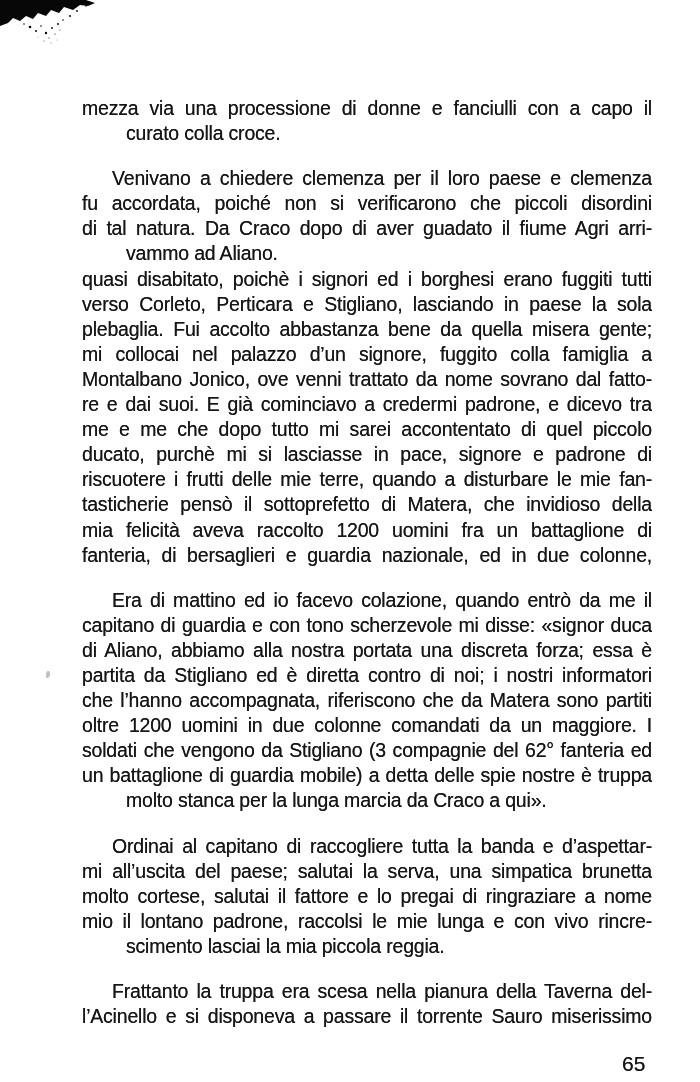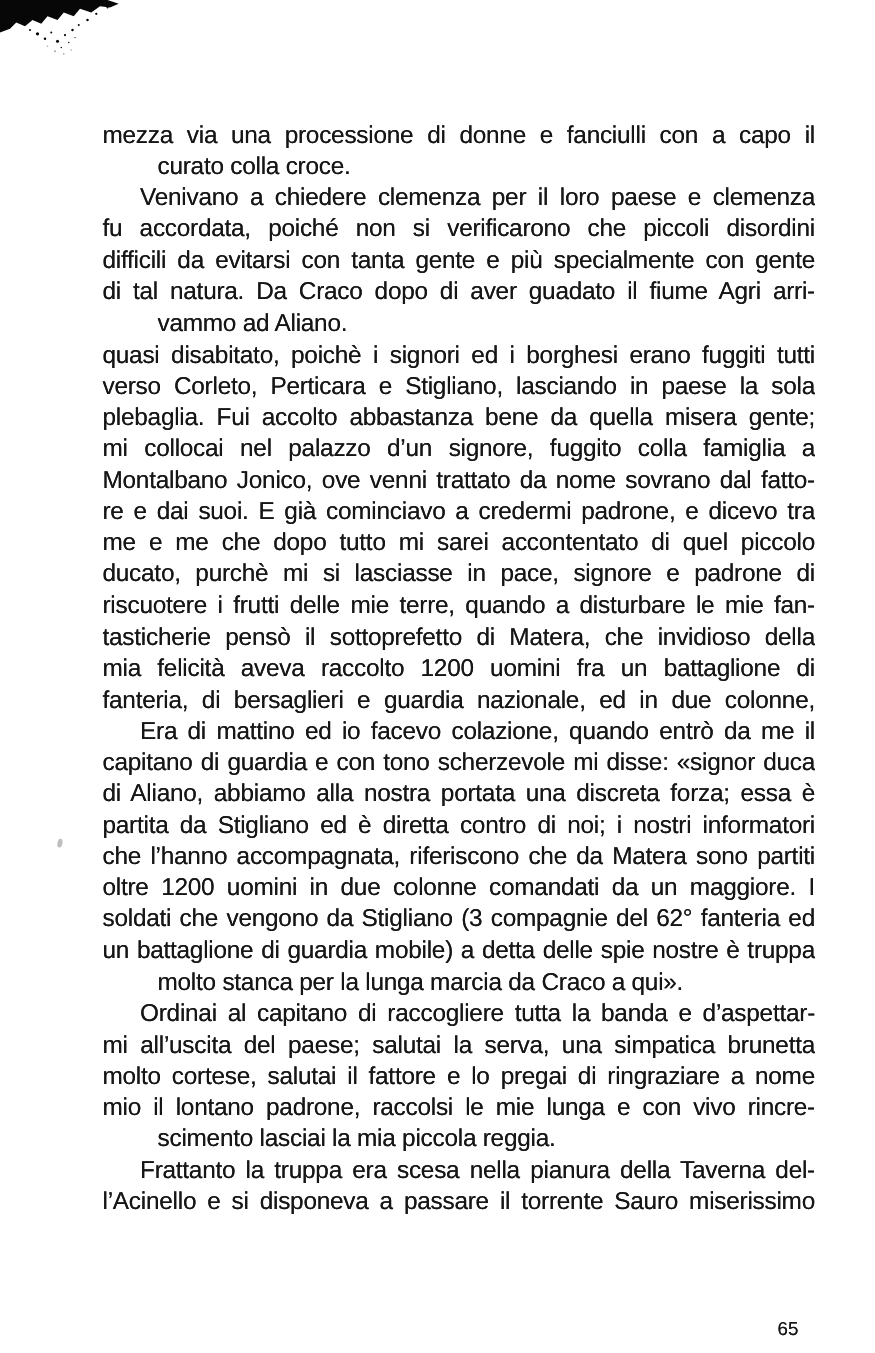"Venivano a chiedere clemenza per" .line.indent { margin-top: none -> 20px }
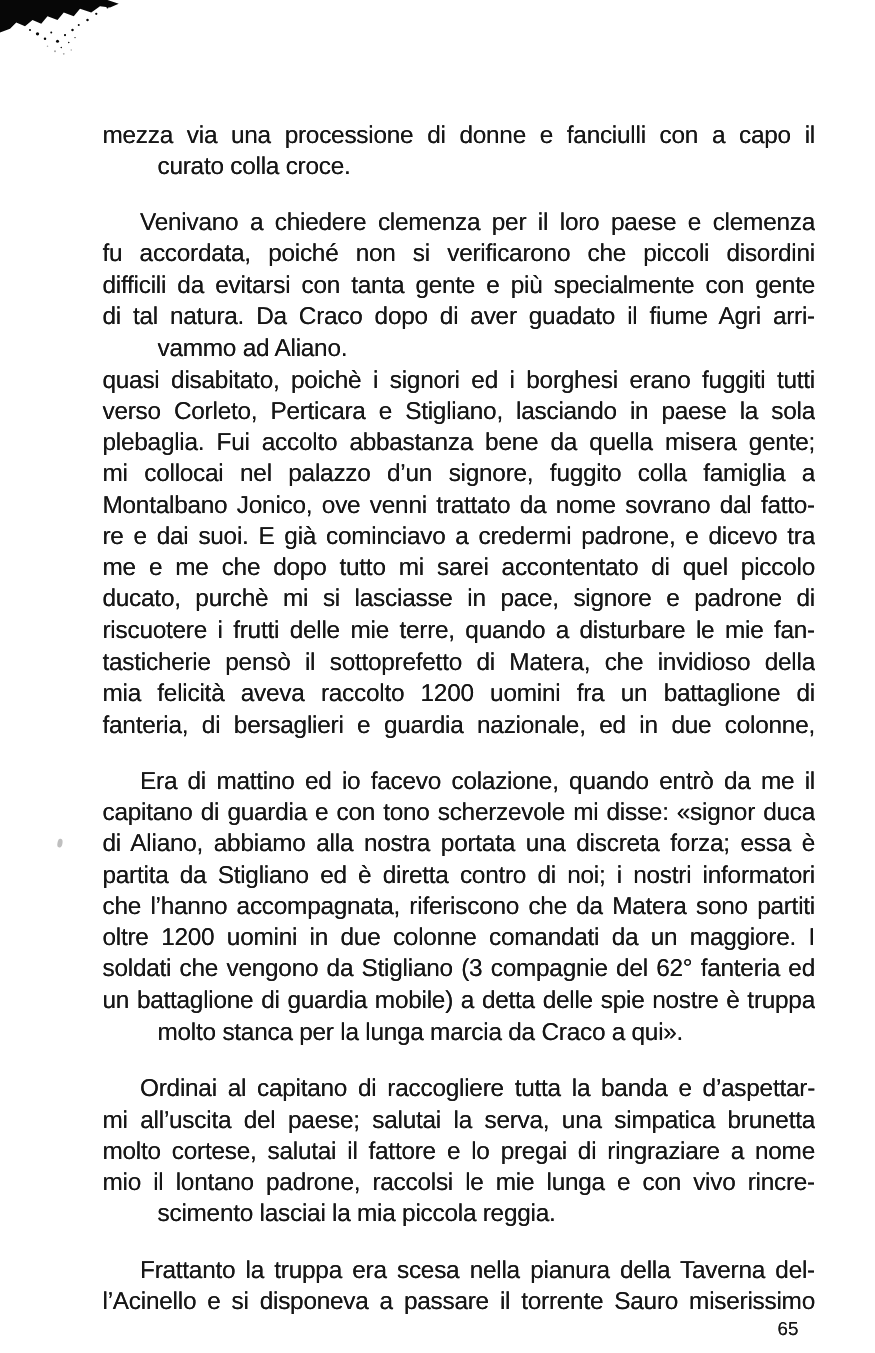"difficili da evitarsi con tanta" div.line { html: <div>difficili da evitarsi con tanta gente e più specialmente con gente</div> -> none }
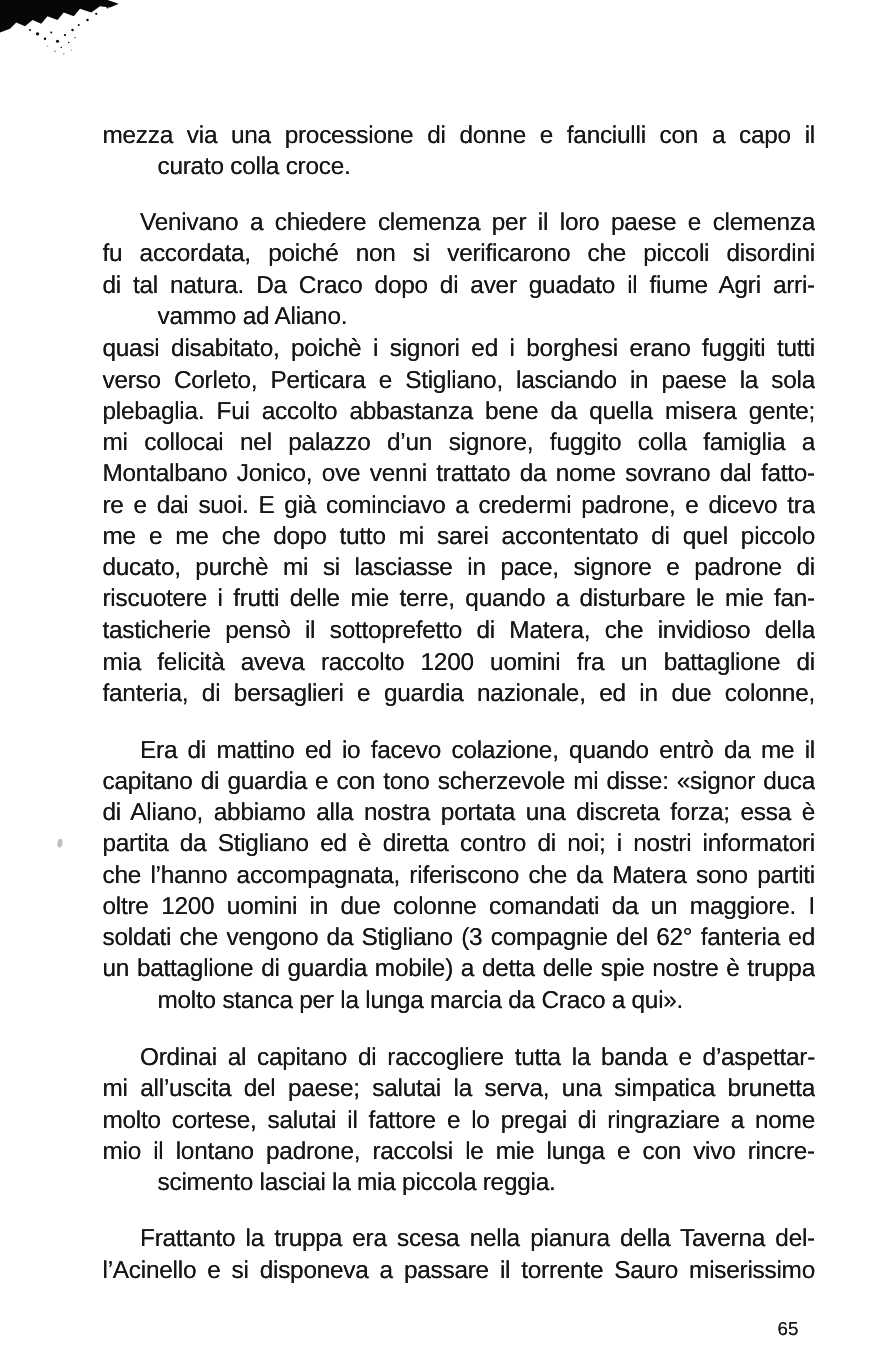"65" .page-number { font-size: 15px -> 21px }
